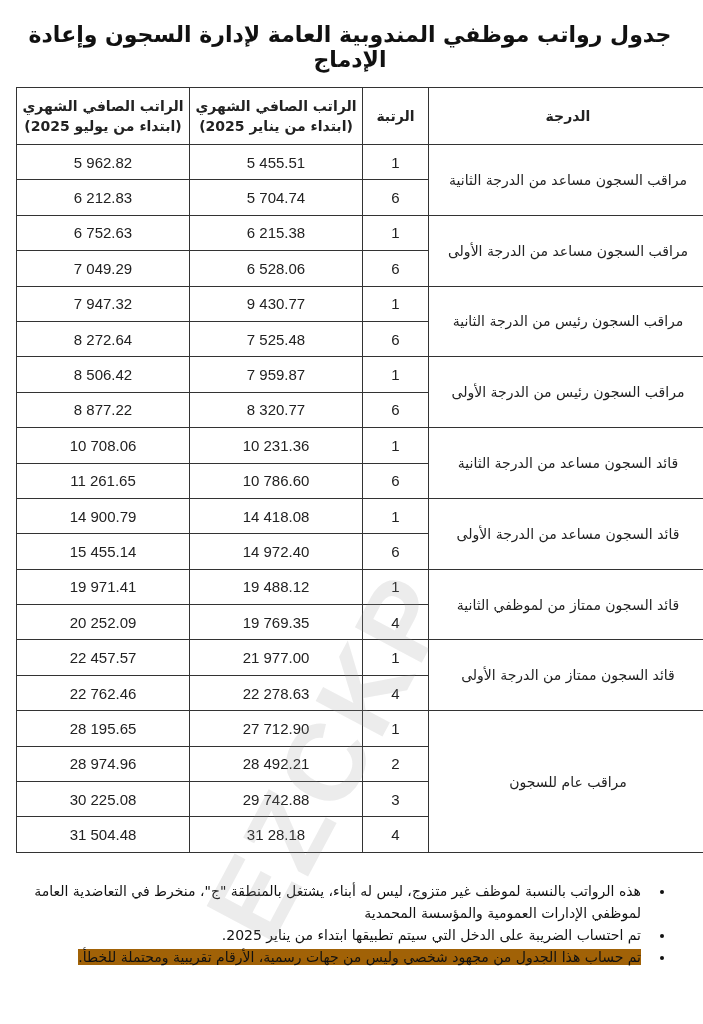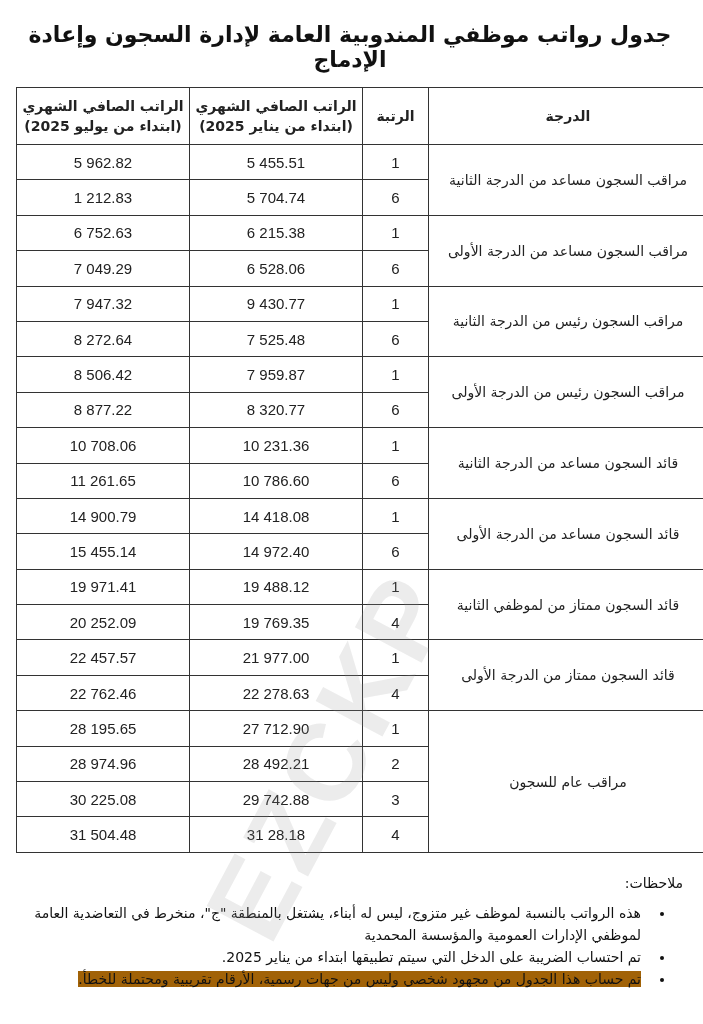"1 212.83" td { text: 1 212.83 -> 6 212.83 }
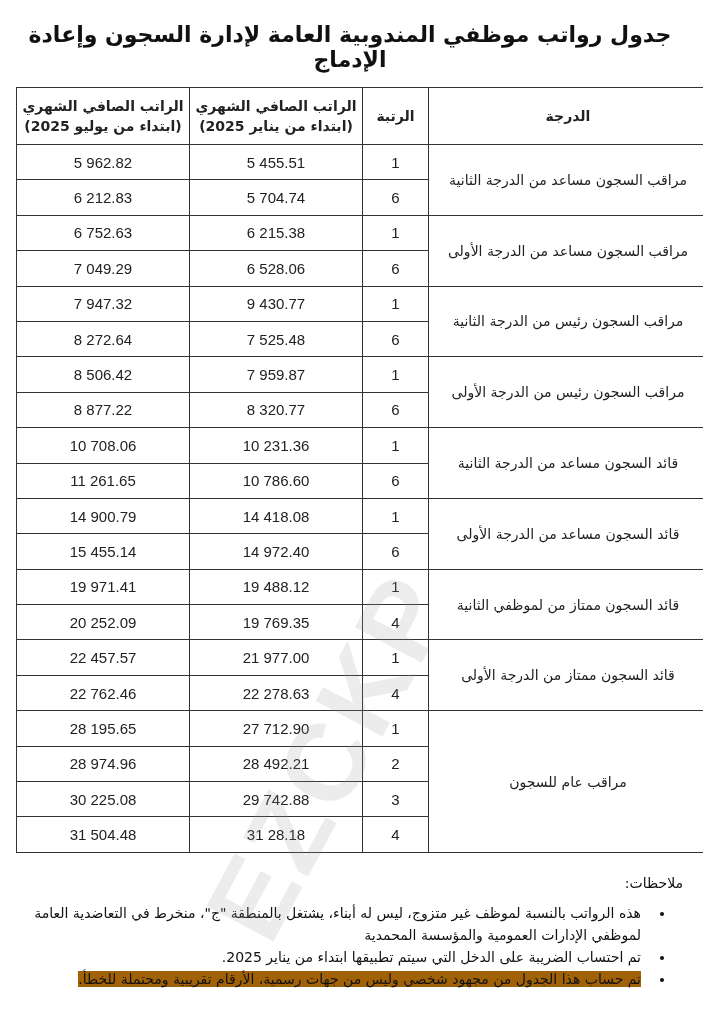"ملاحظات:" div.notes-title { html: <div>ملاحظات:</div> -> none }
